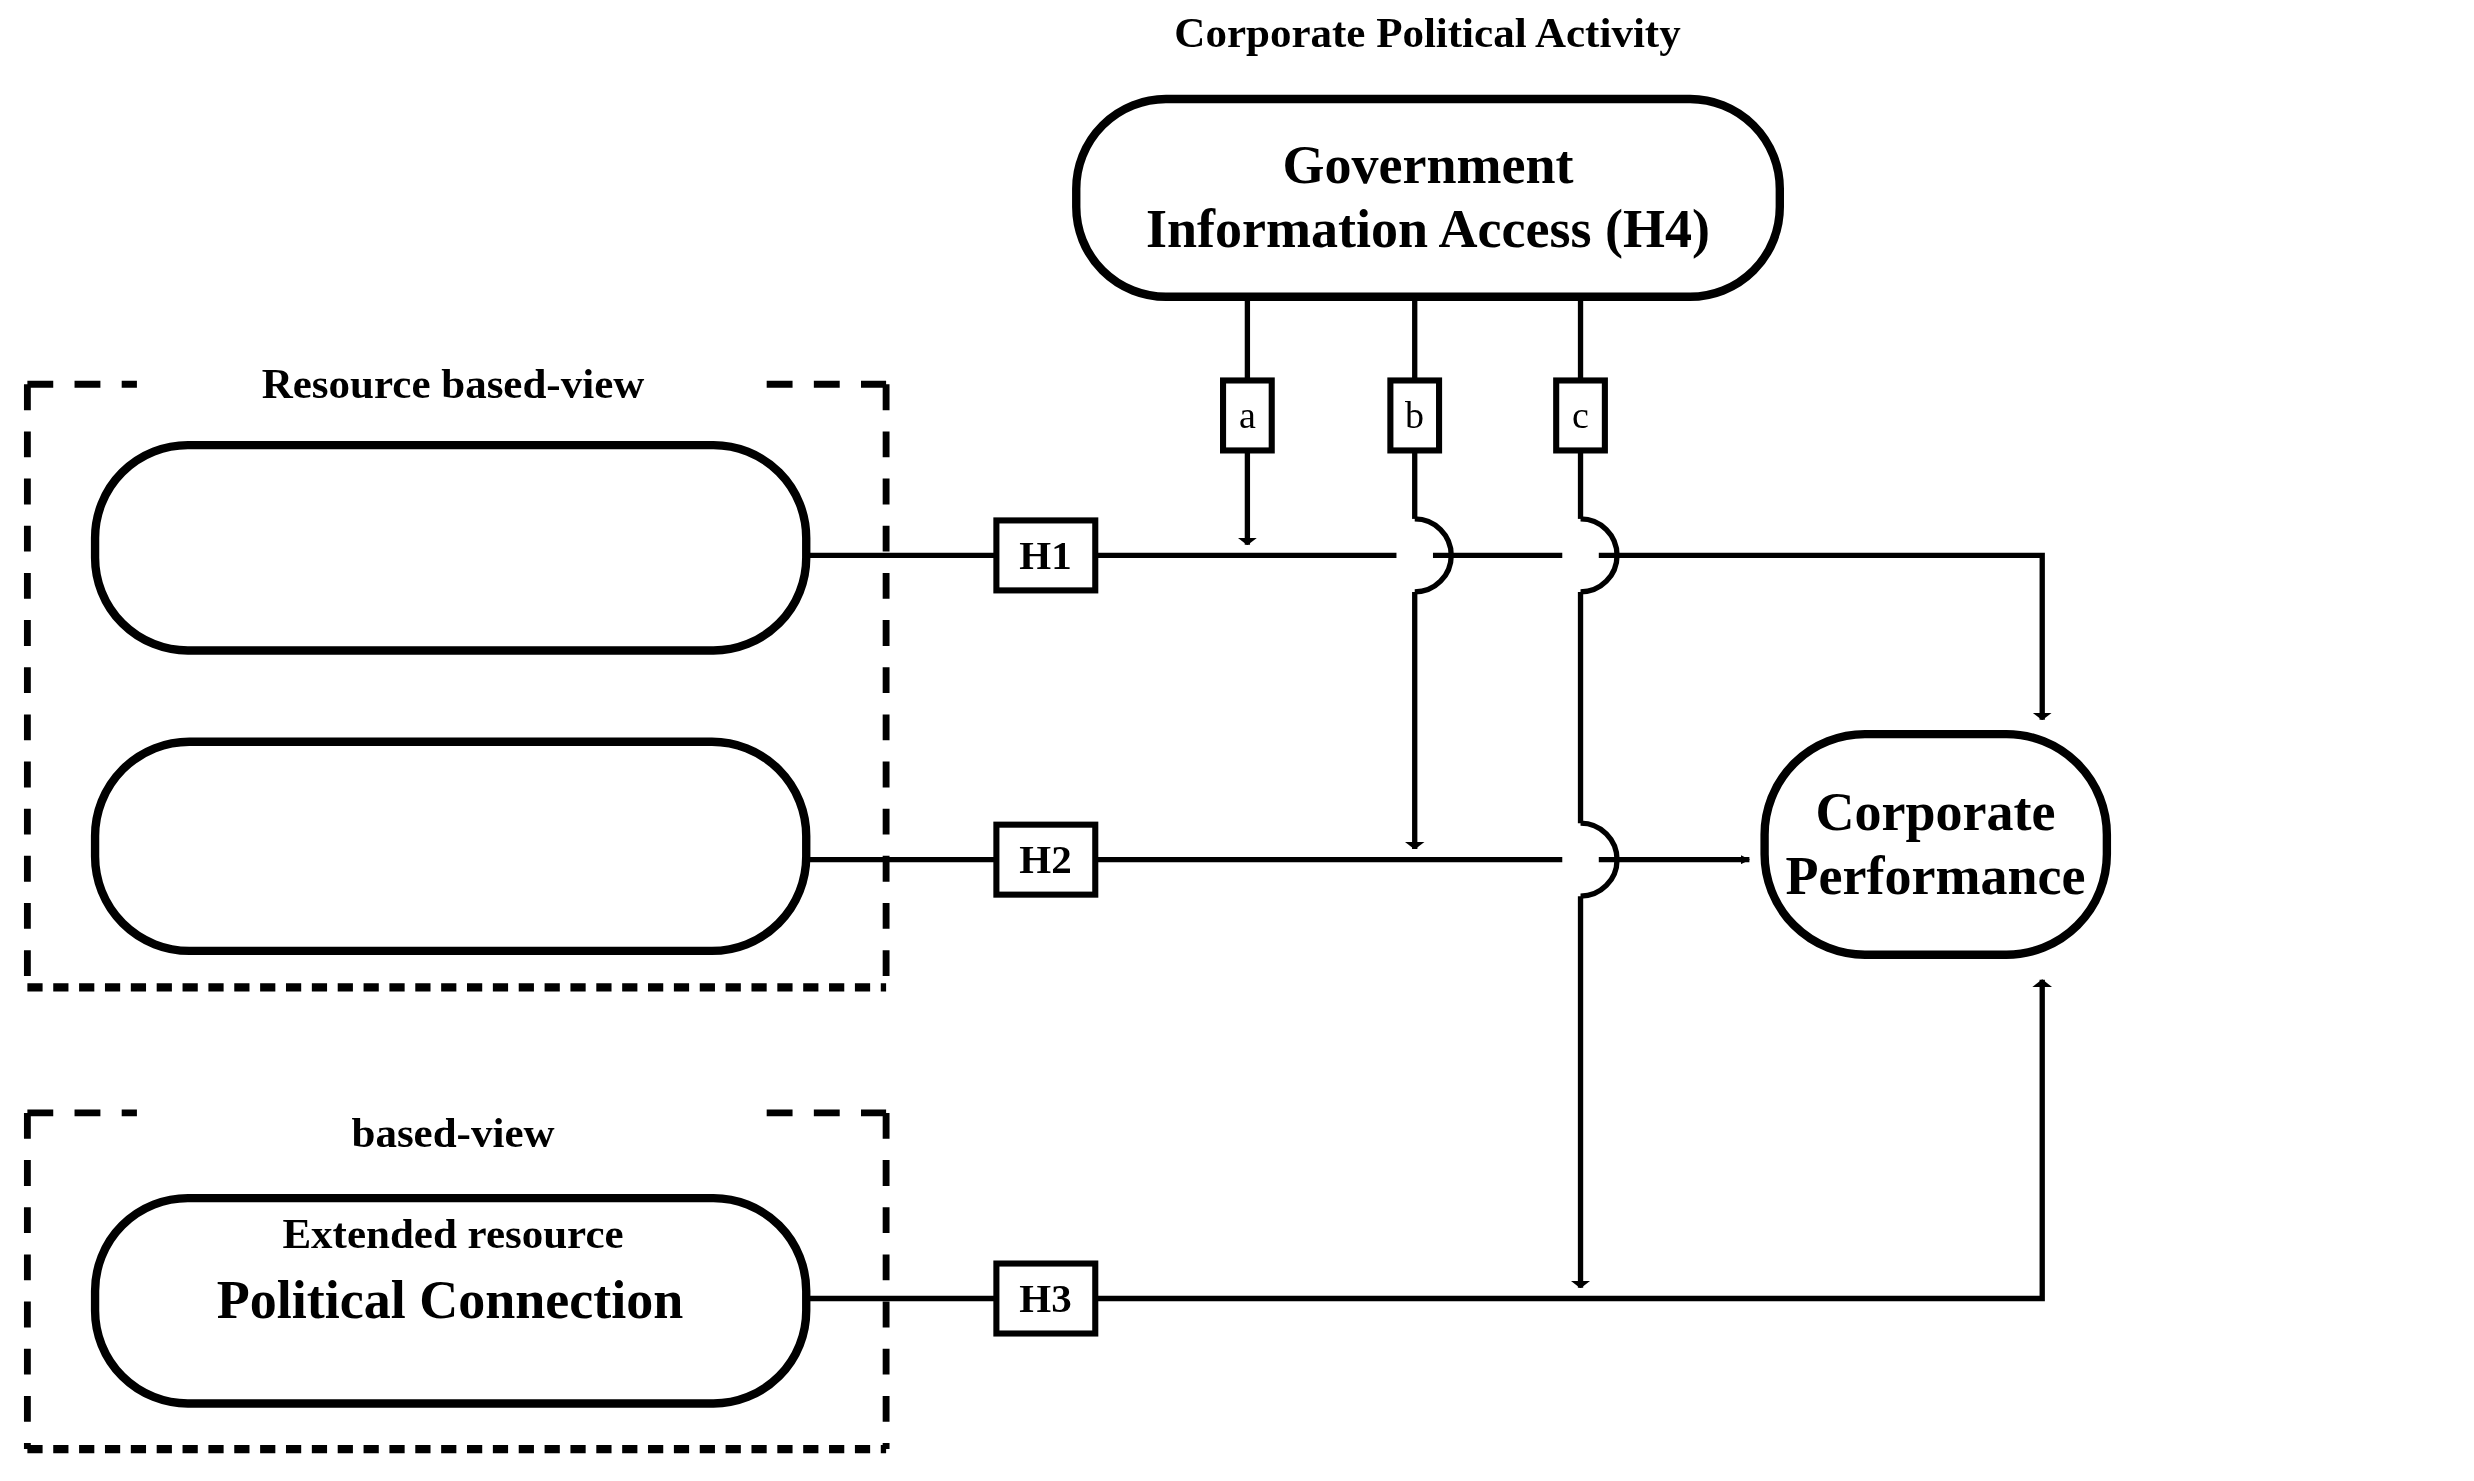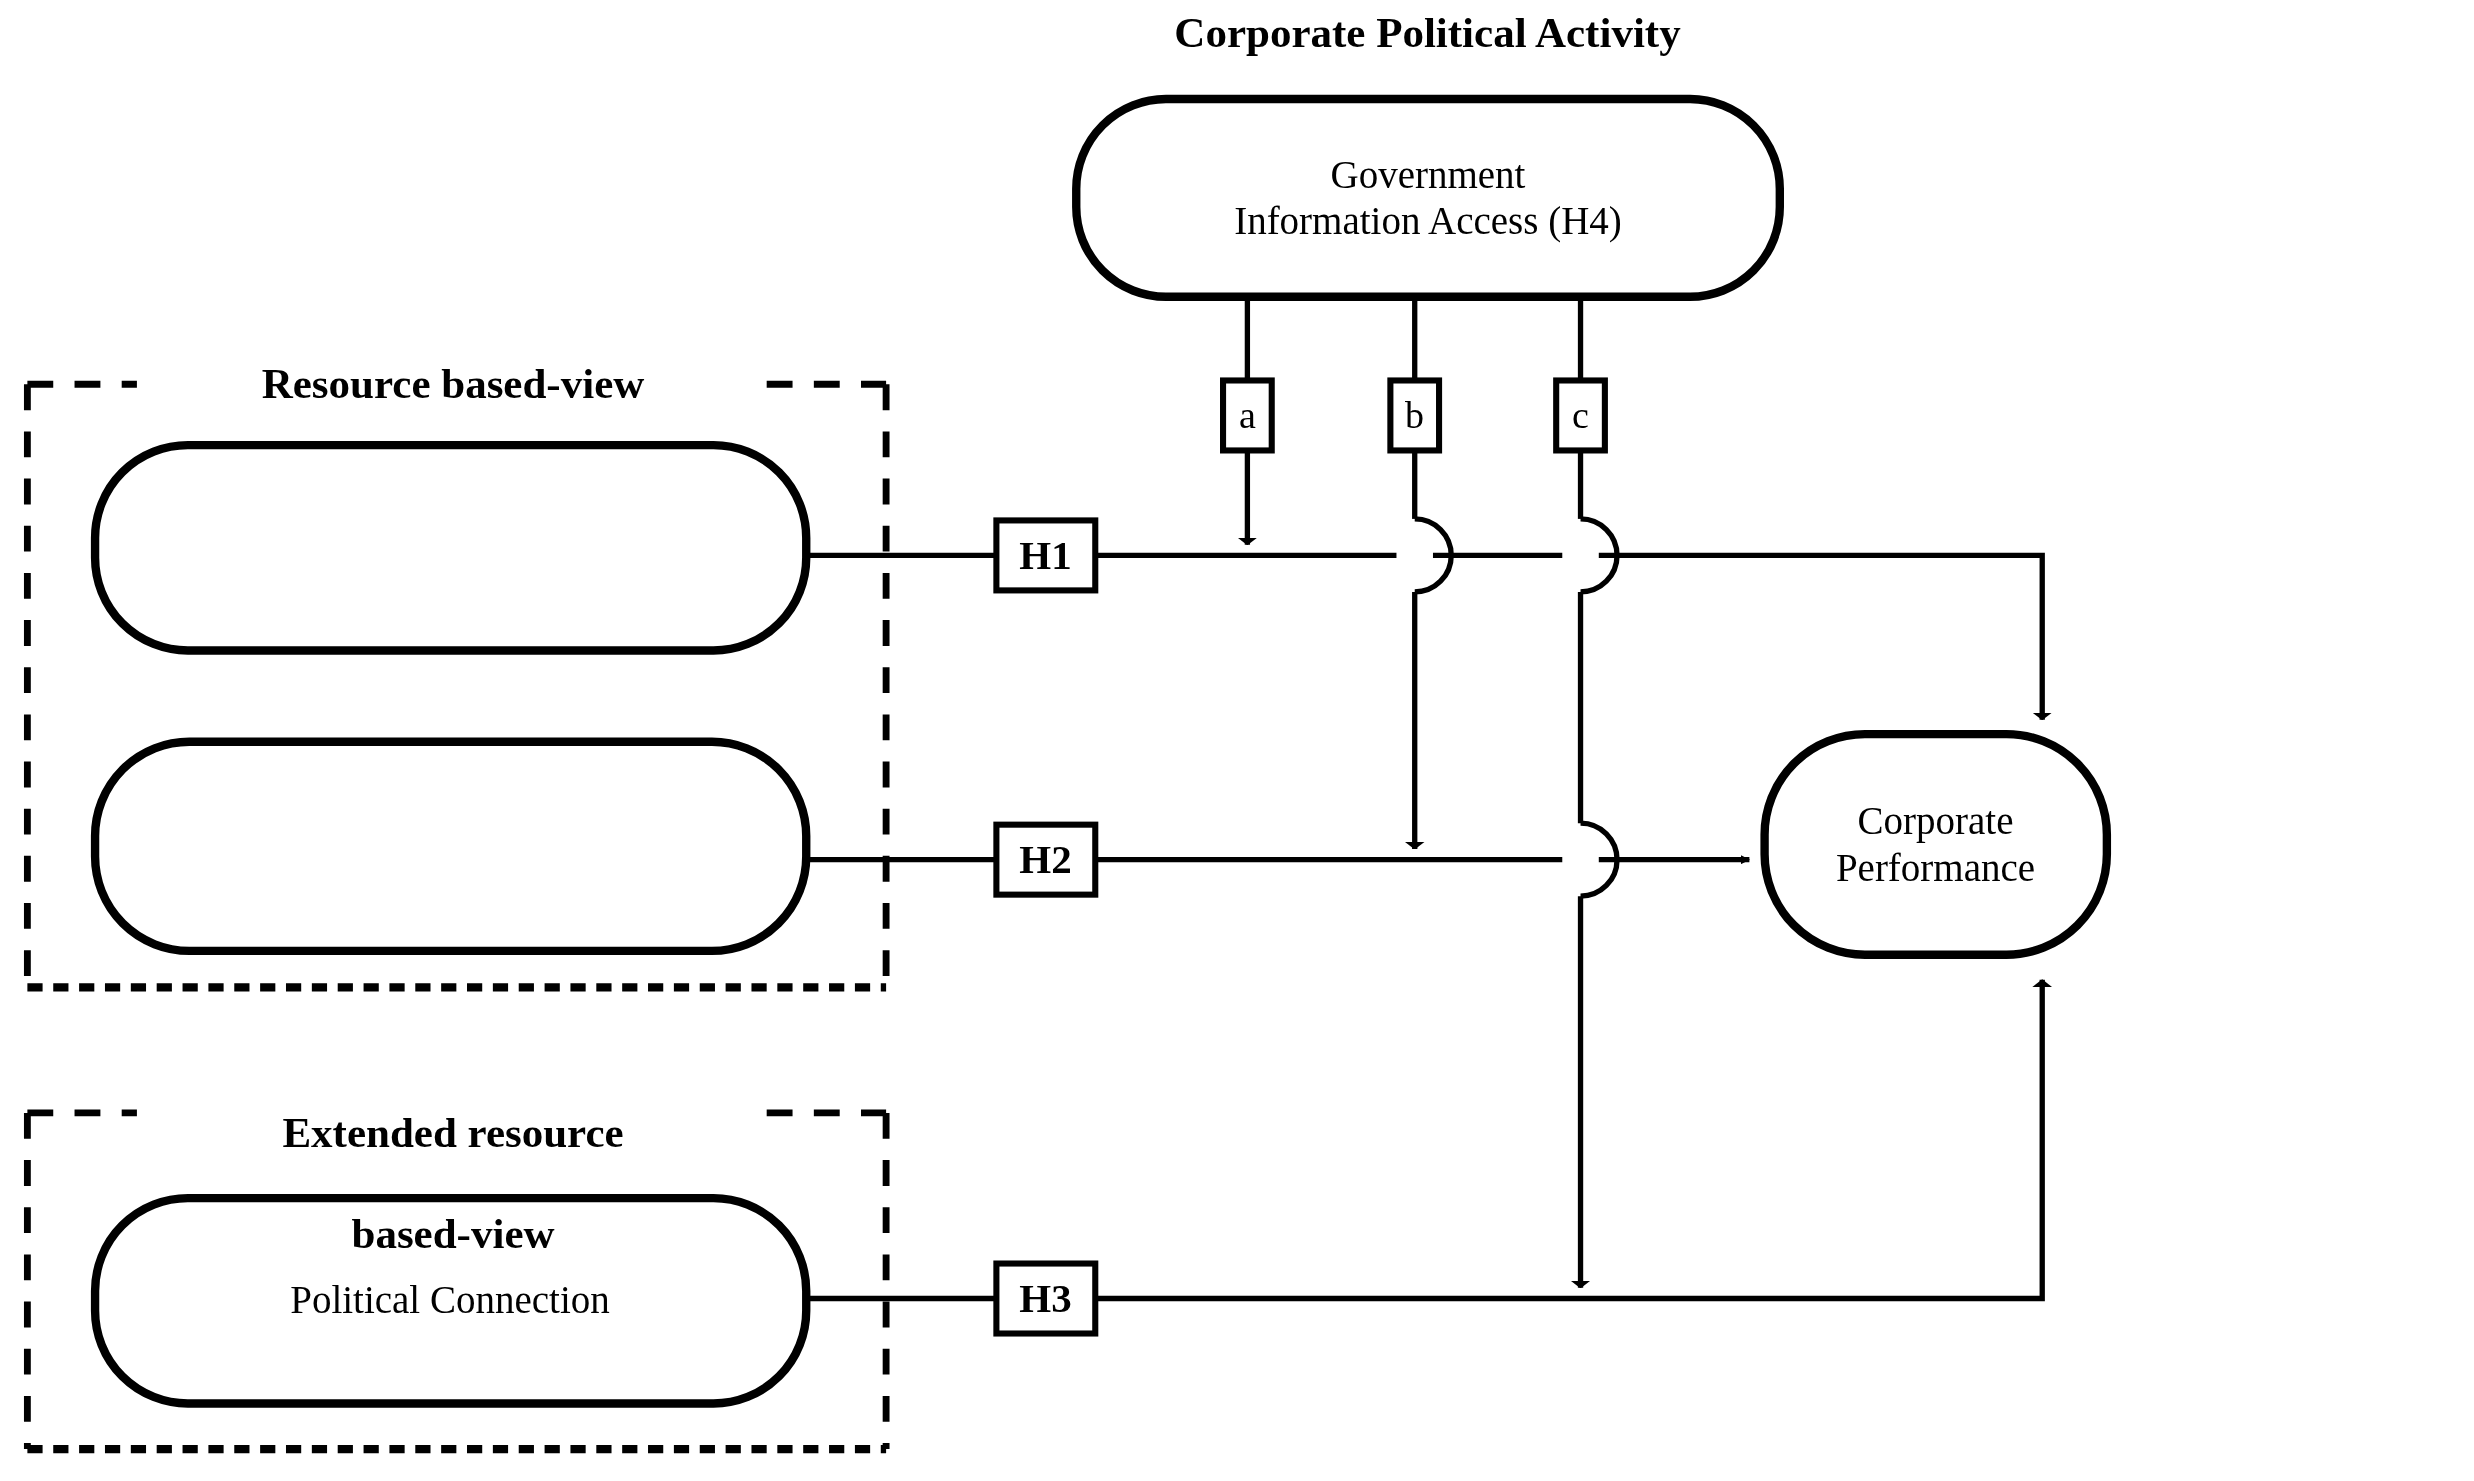"Government" .node-label { font-size: 39px -> 54px; font-weight: 400 -> 700 }
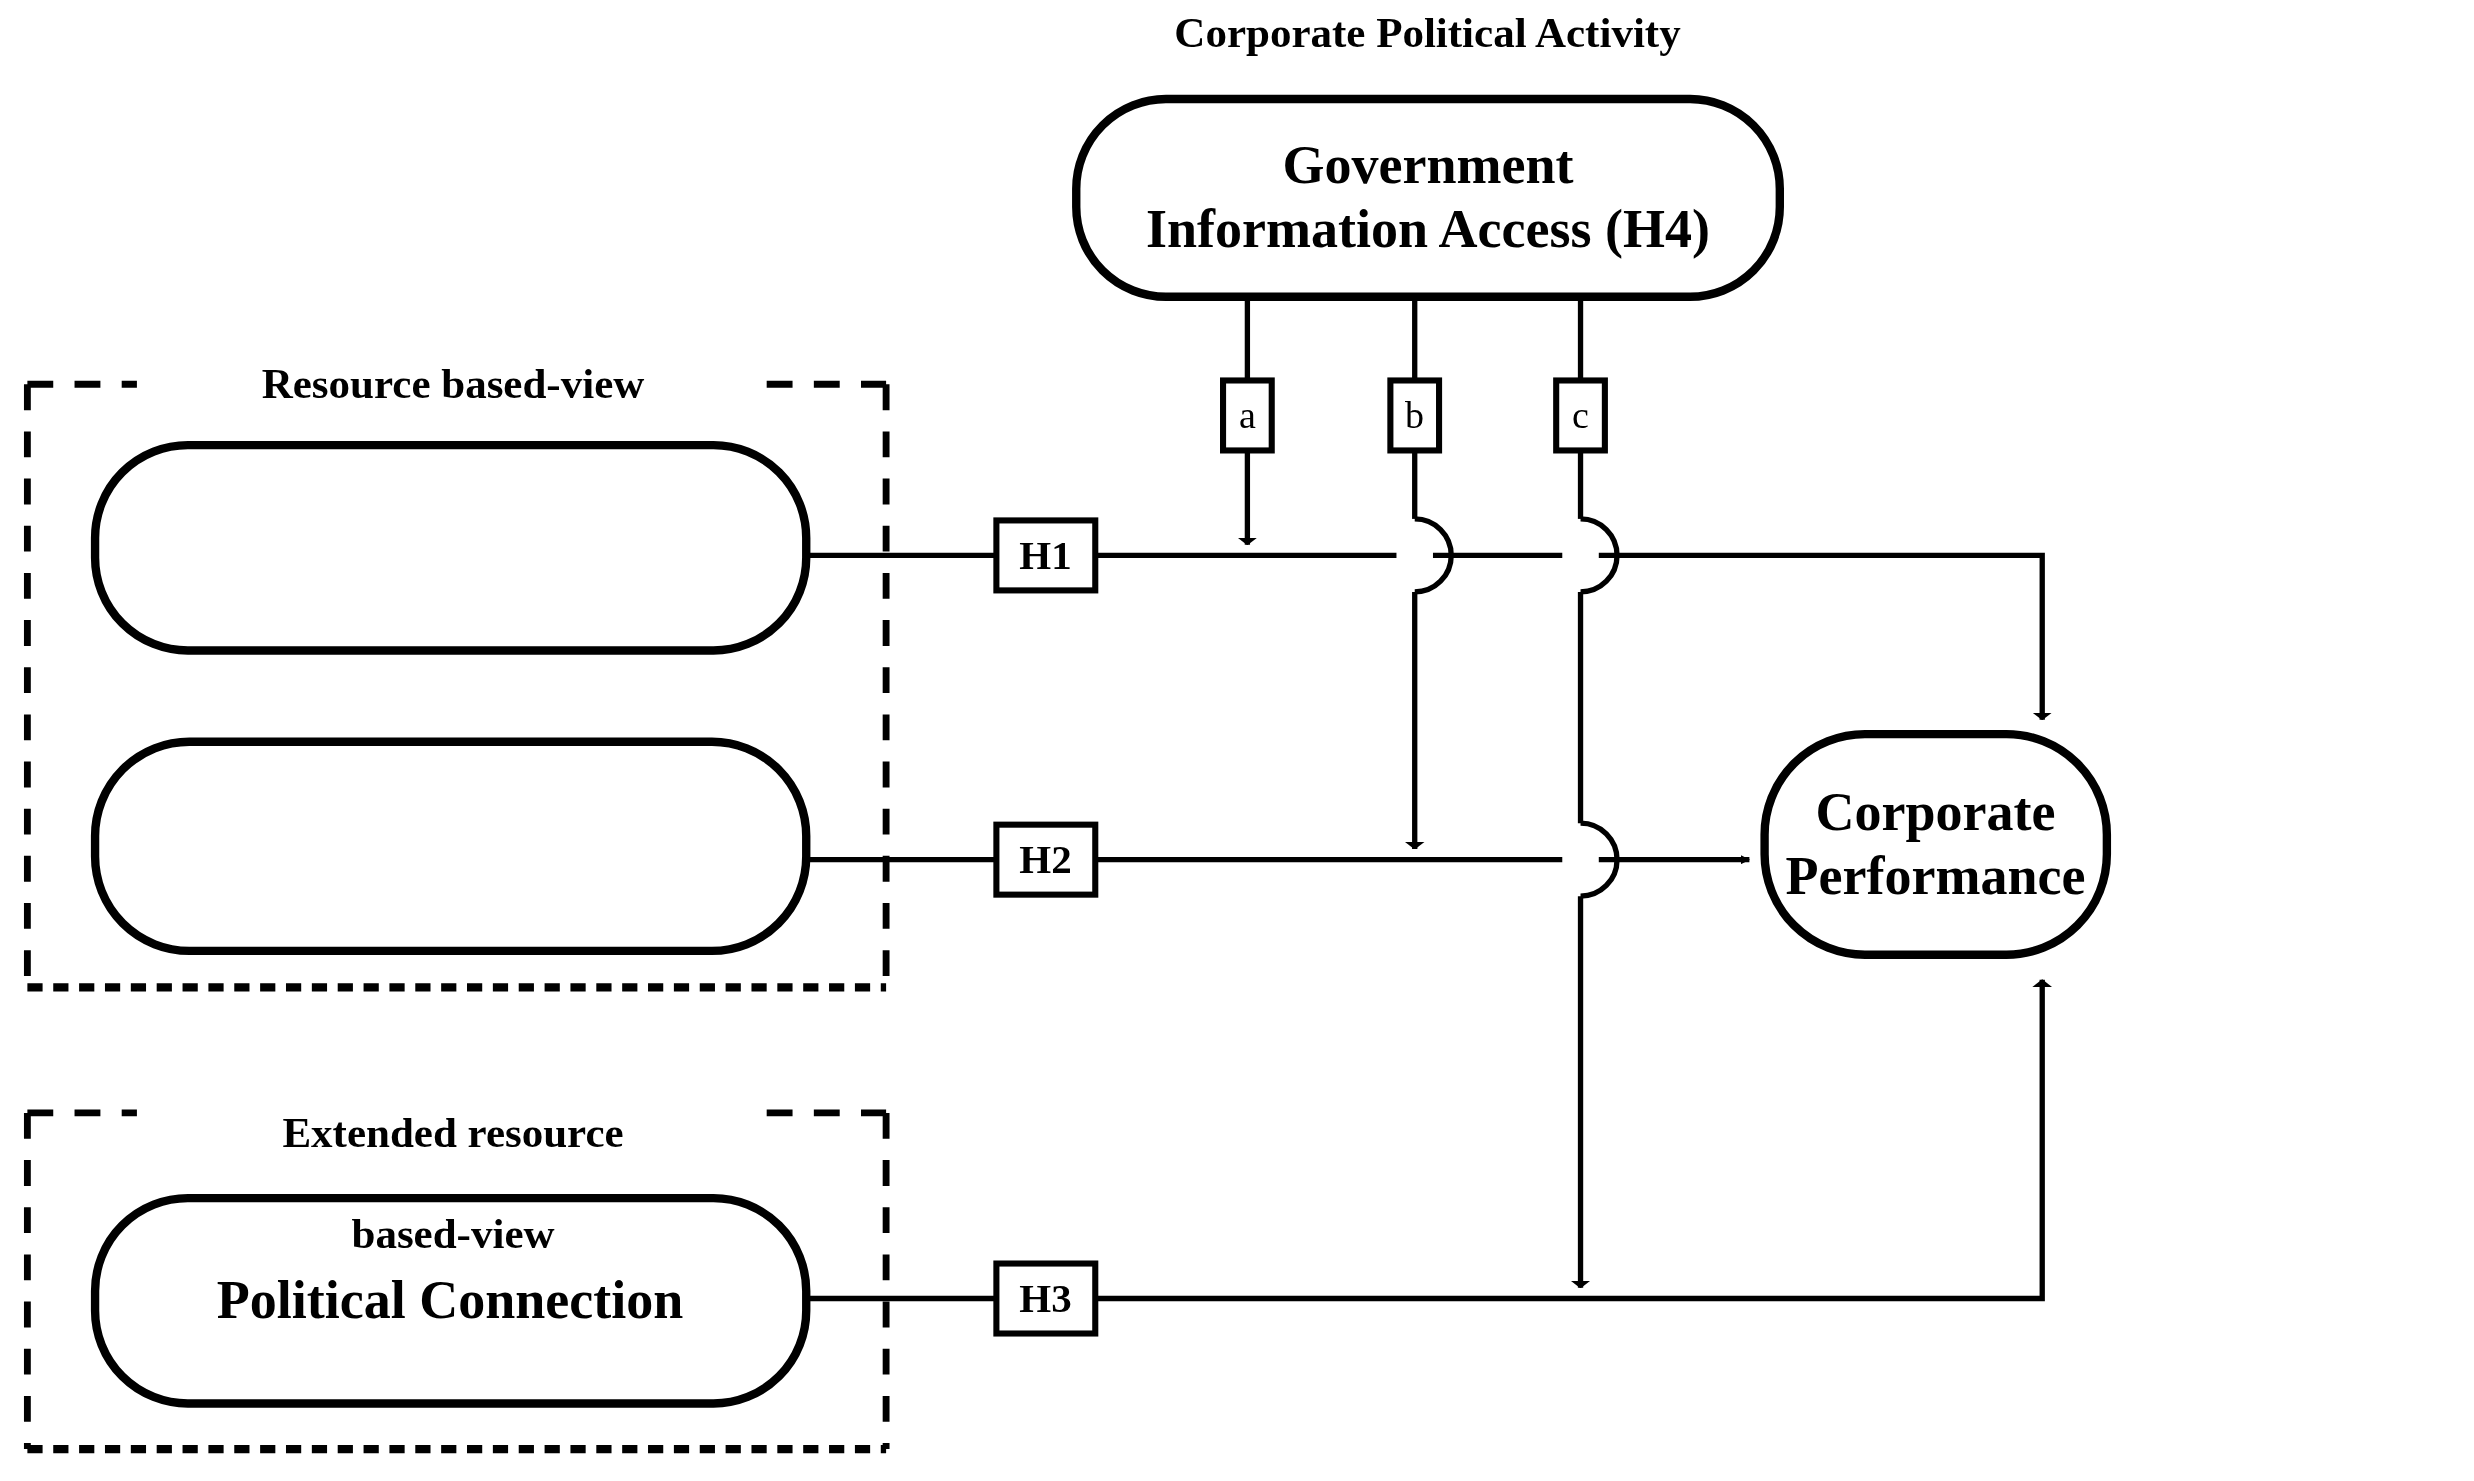"Extended resource" div { order: before "based-view" -> after "based-view" }
